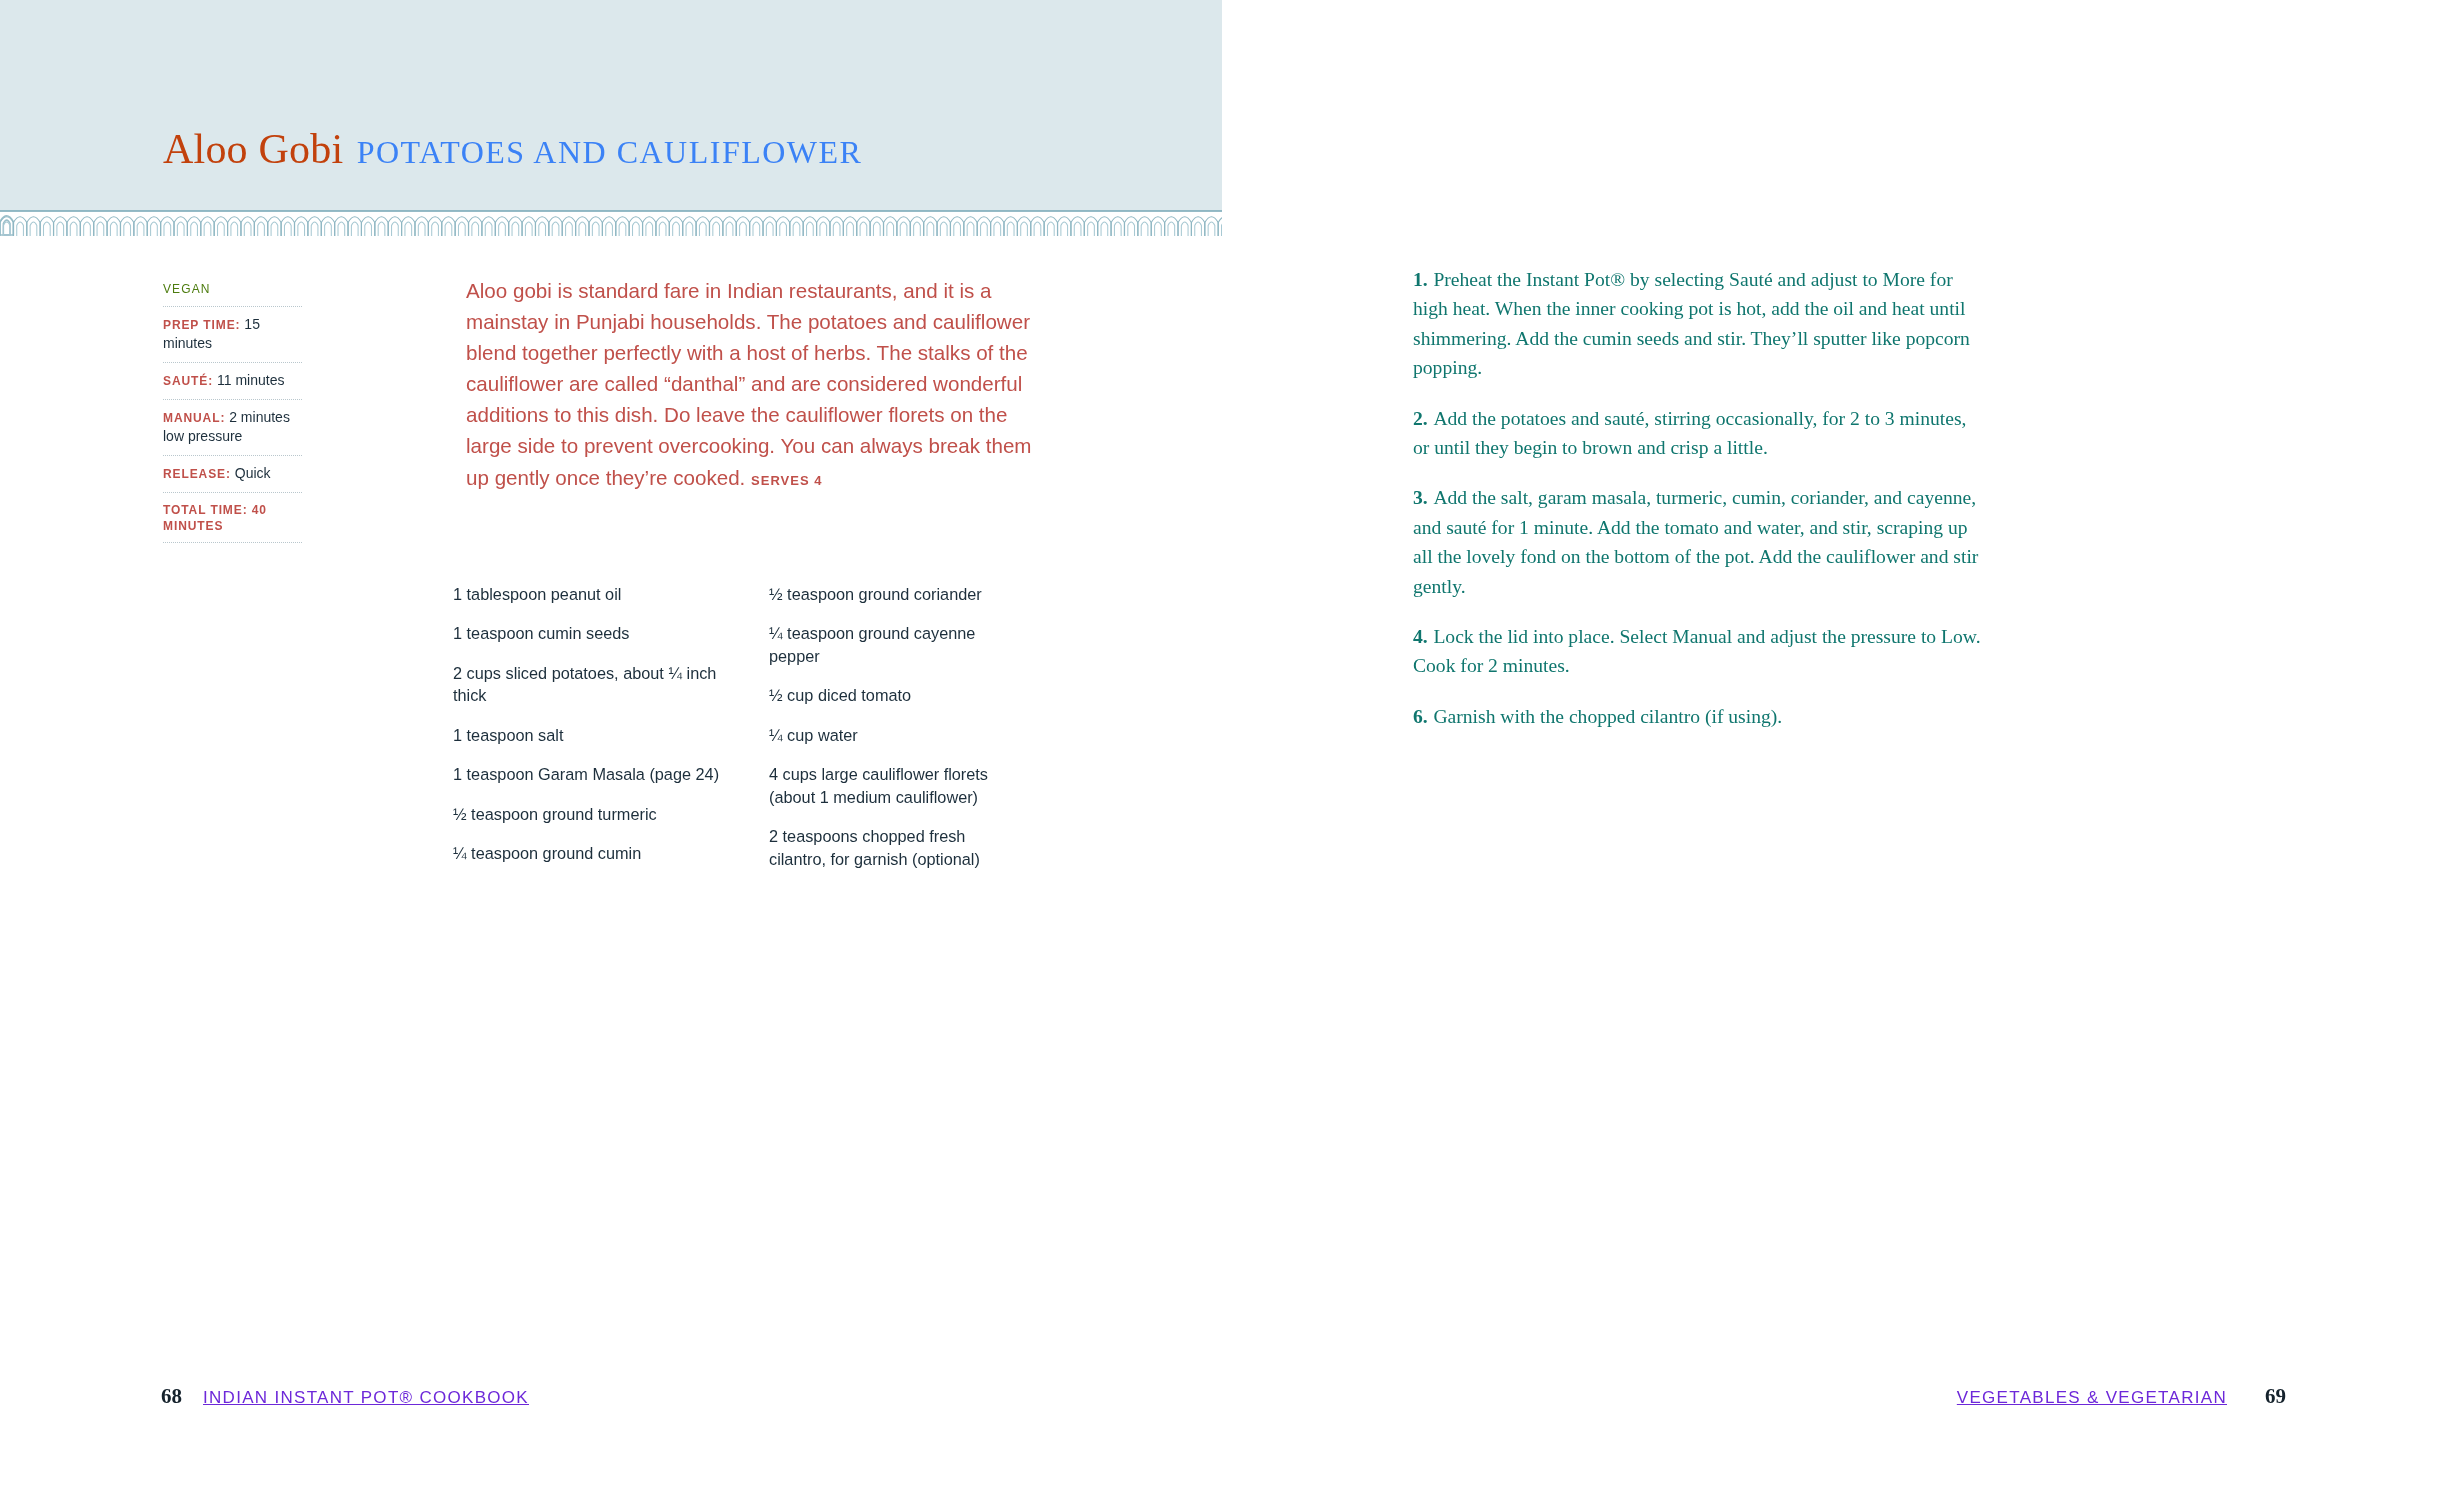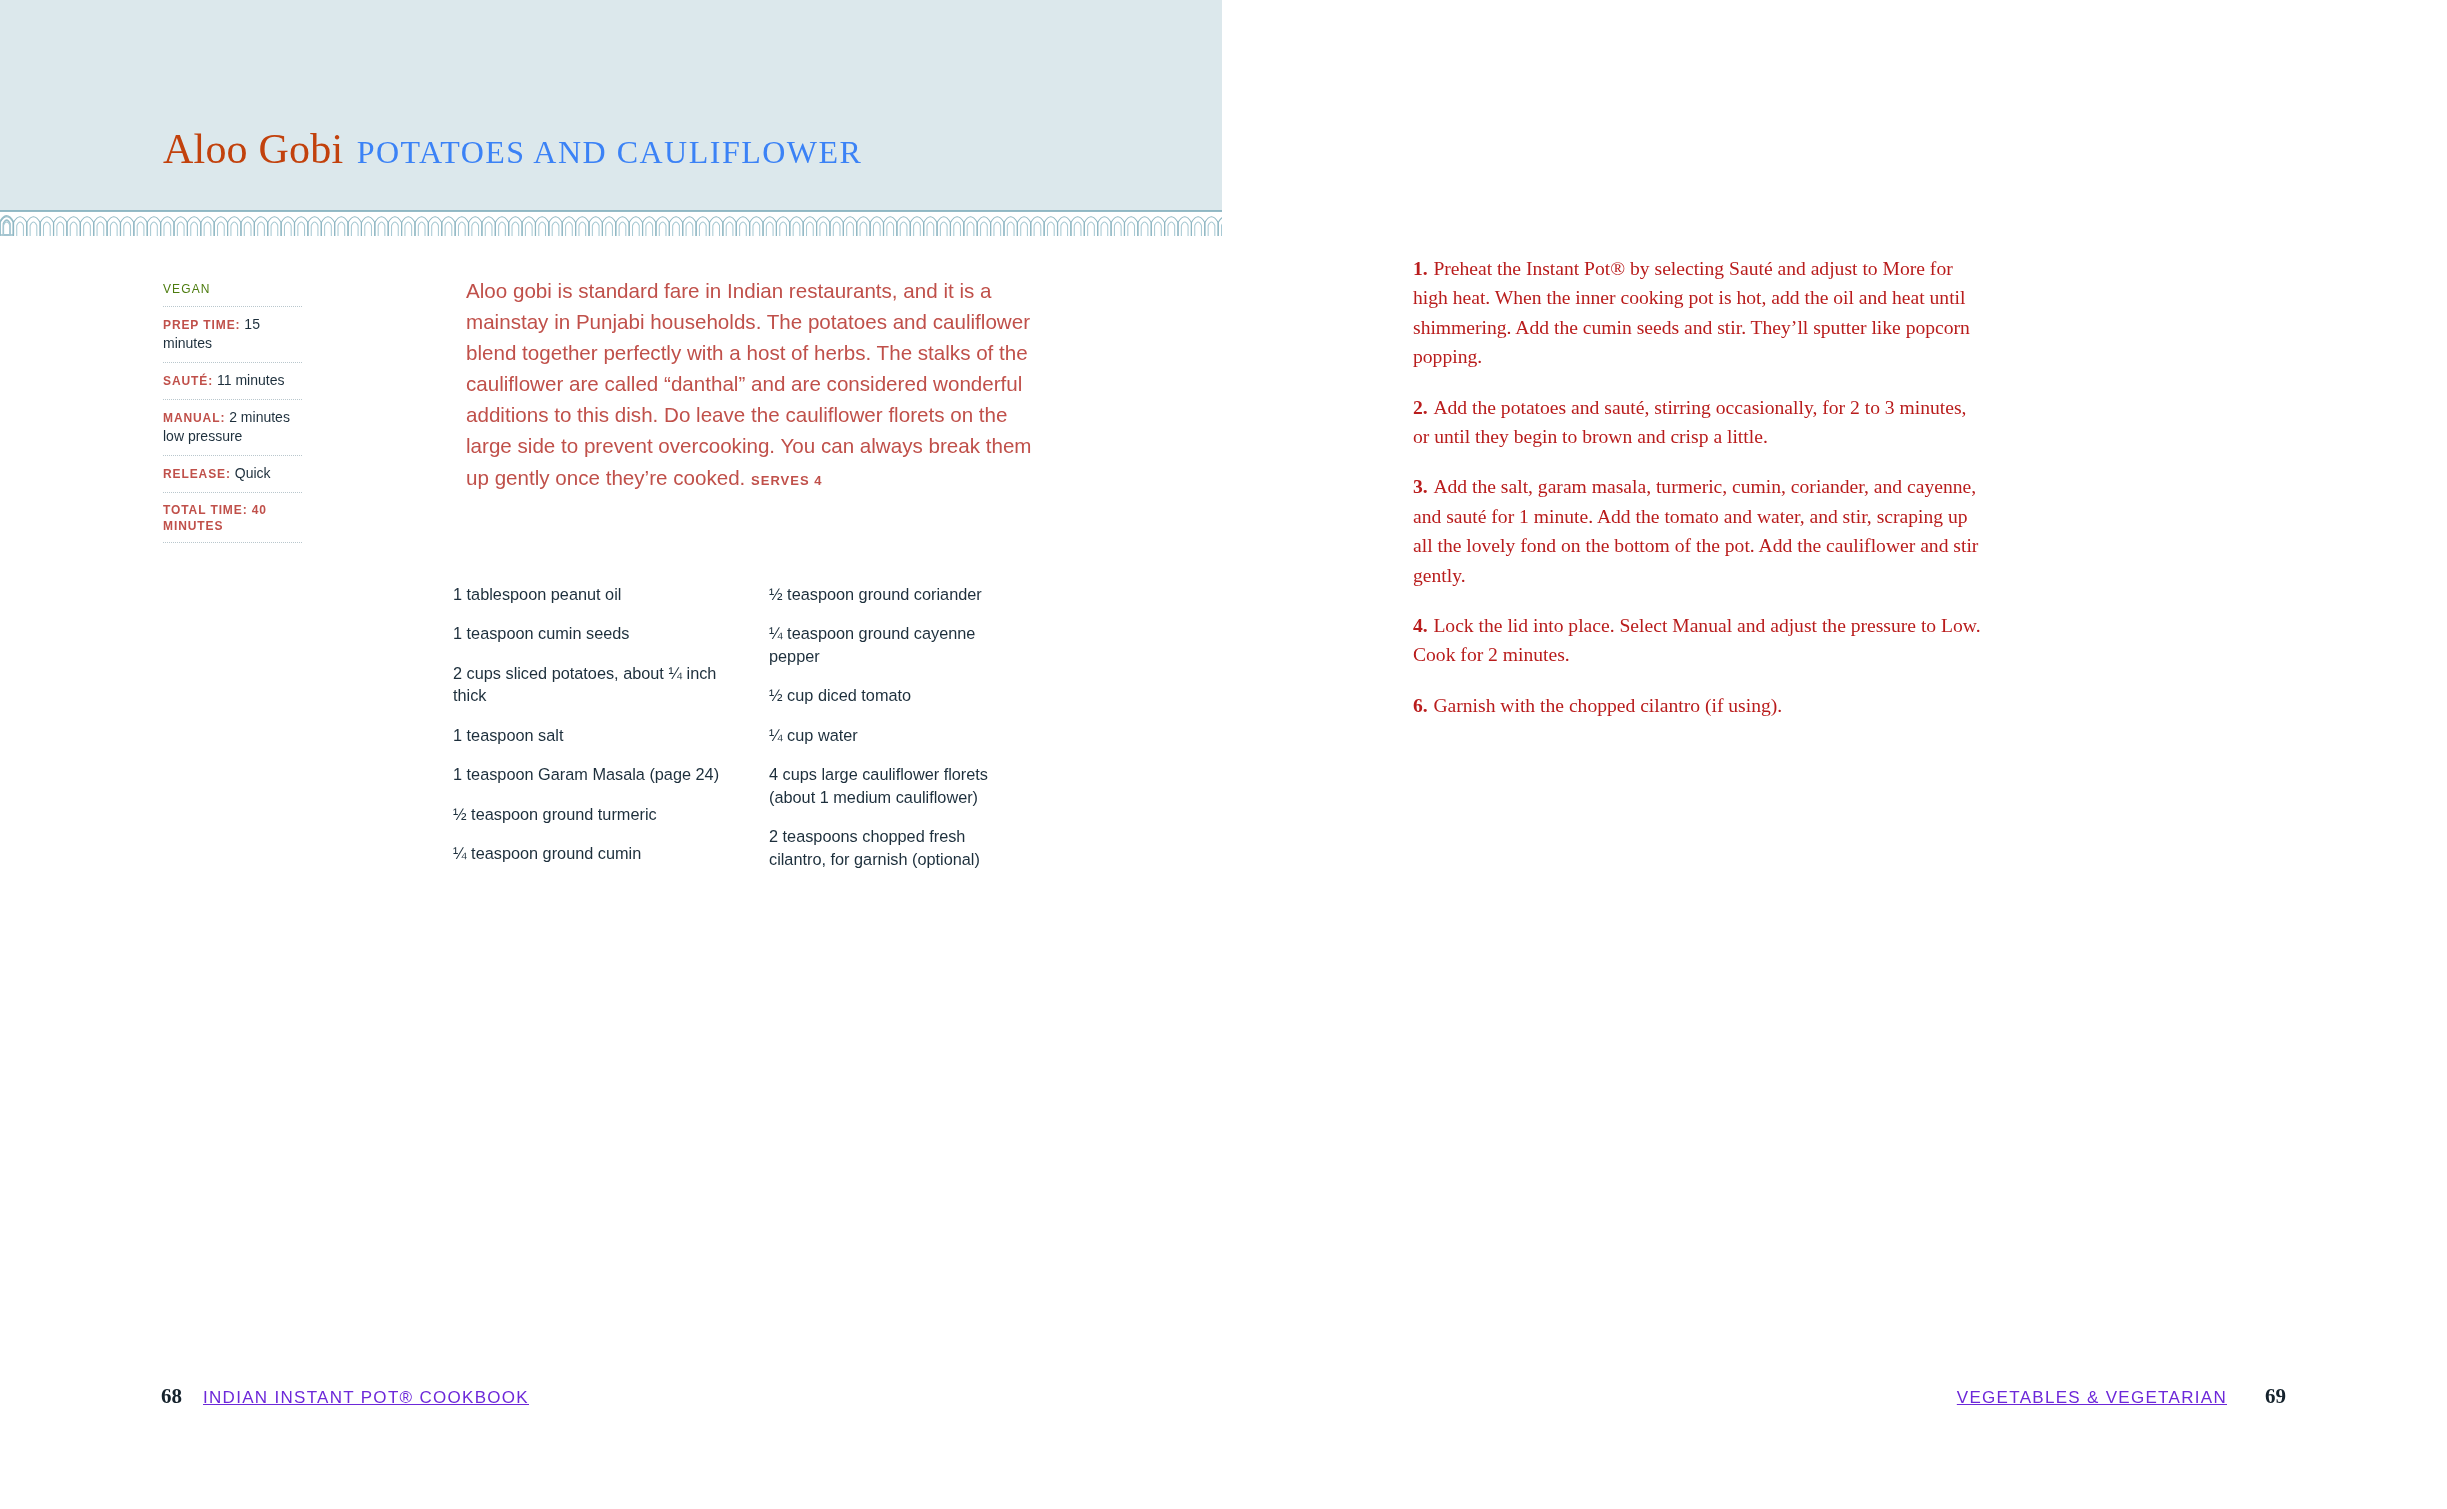"1. Preheat the Instant Pot®" .steps { color: #b91c1c -> #0f766e; top: 254px -> 265px }
